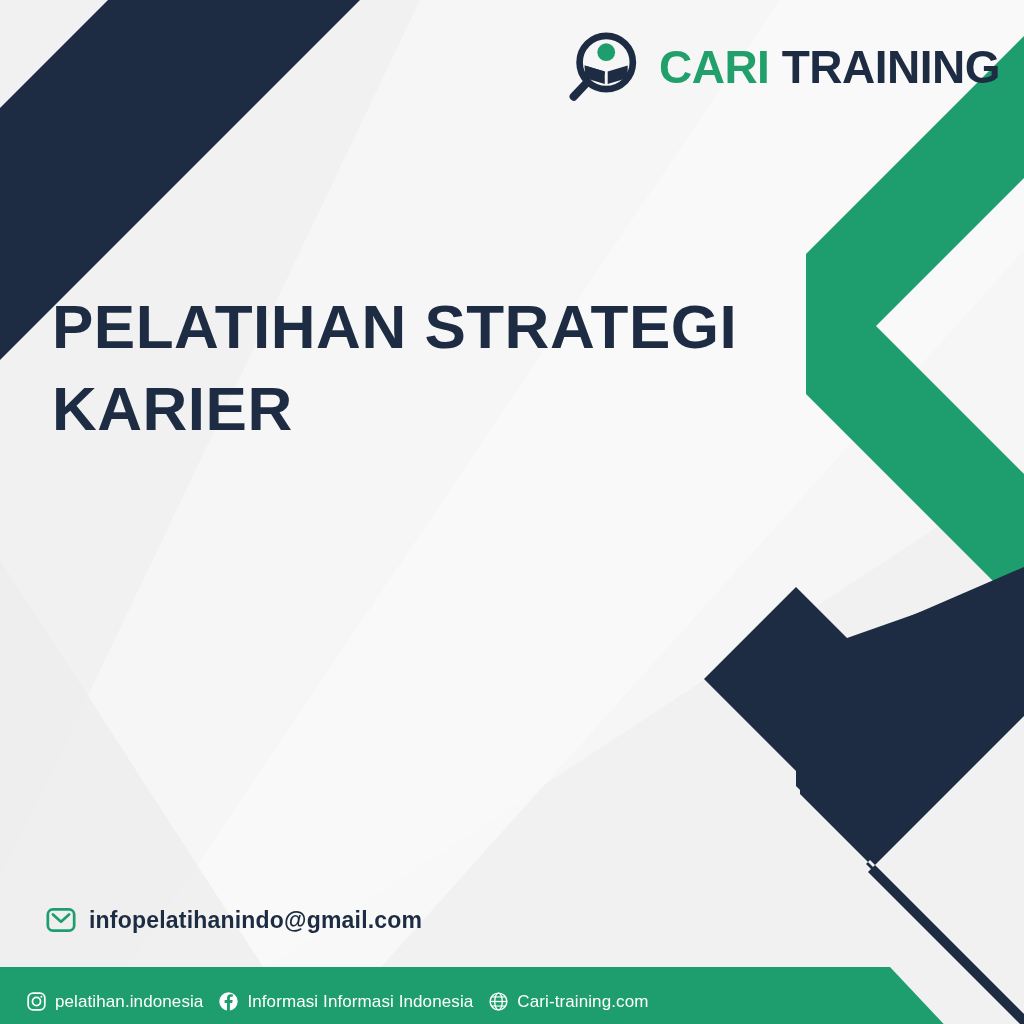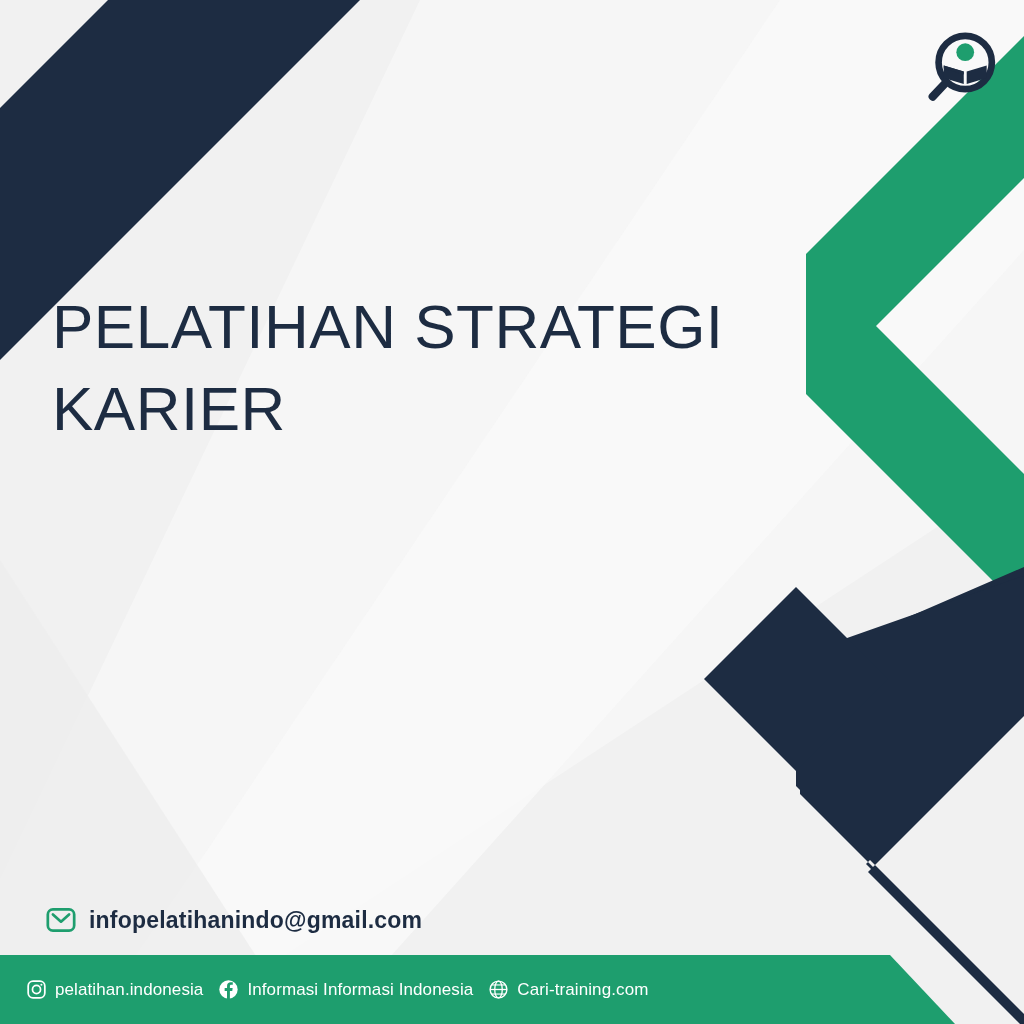"CARI TRAINING" div.logo-text { html: none -> <div> <span>CARI</span><span>&nbsp;</span><span>TRAINING</span> </div> }
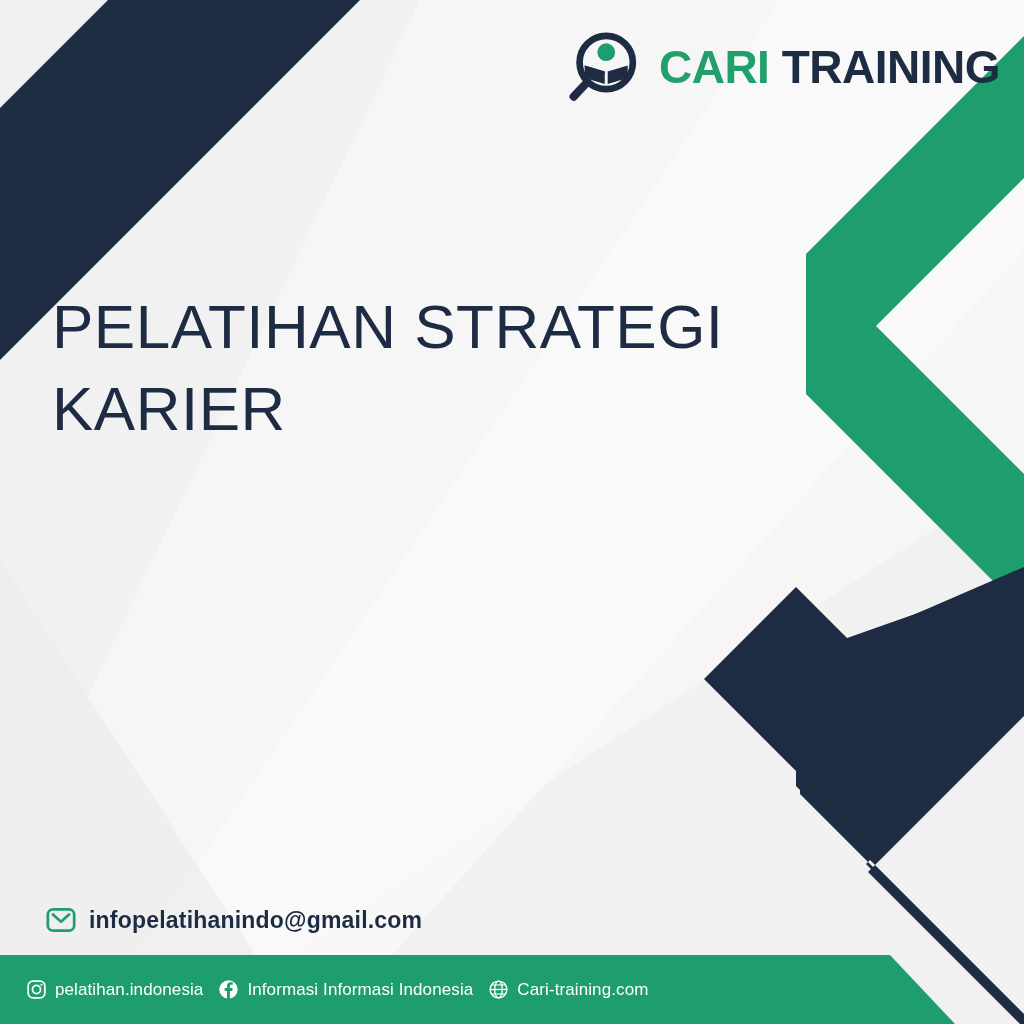"PELATIHAN STRATEGI" .headline { font-weight: 400 -> 700 }
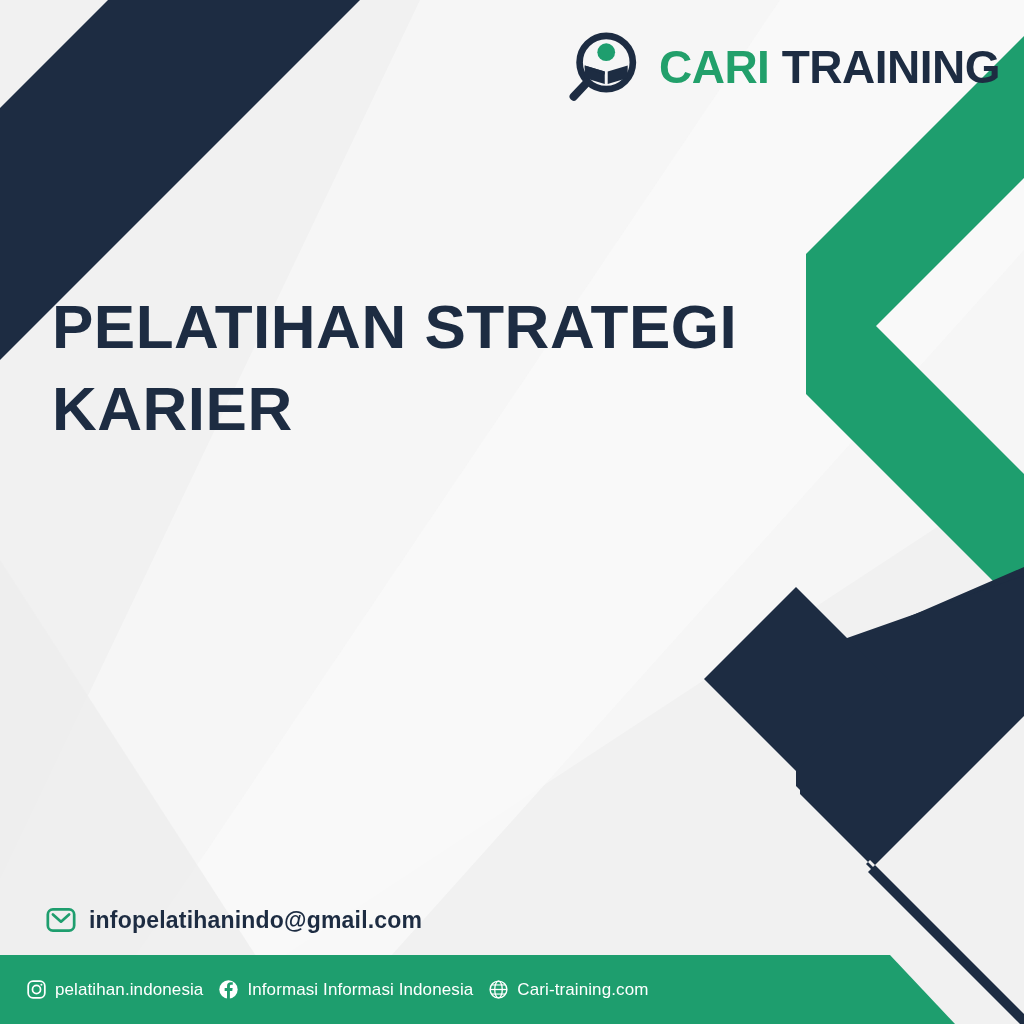"pelatihan.indonesia" .footer-wrap { height: 69px -> 57px }
